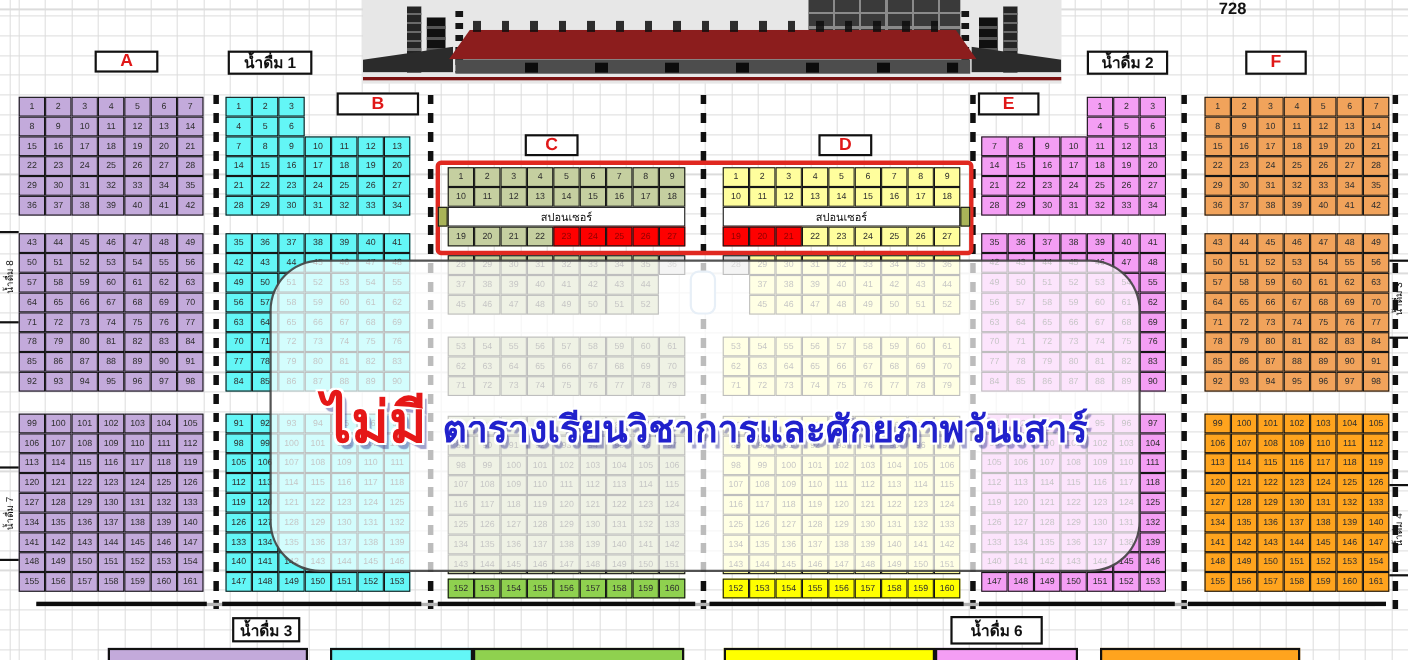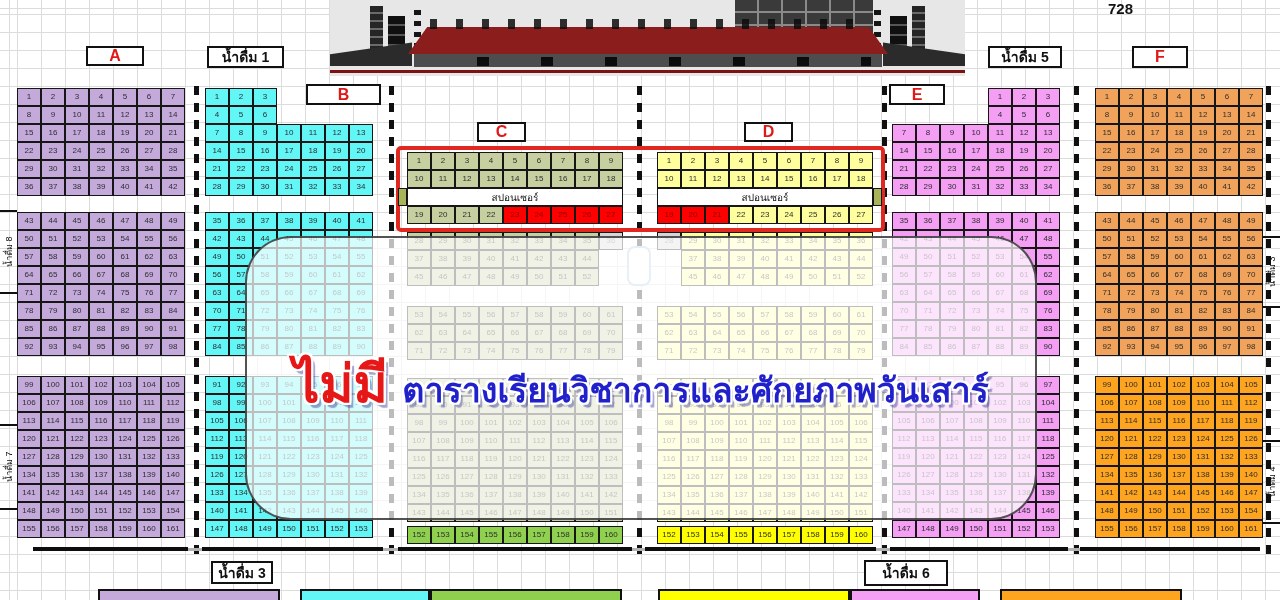"น้ำดื่ม 5" div.label-box { text: 5 -> 2 }
